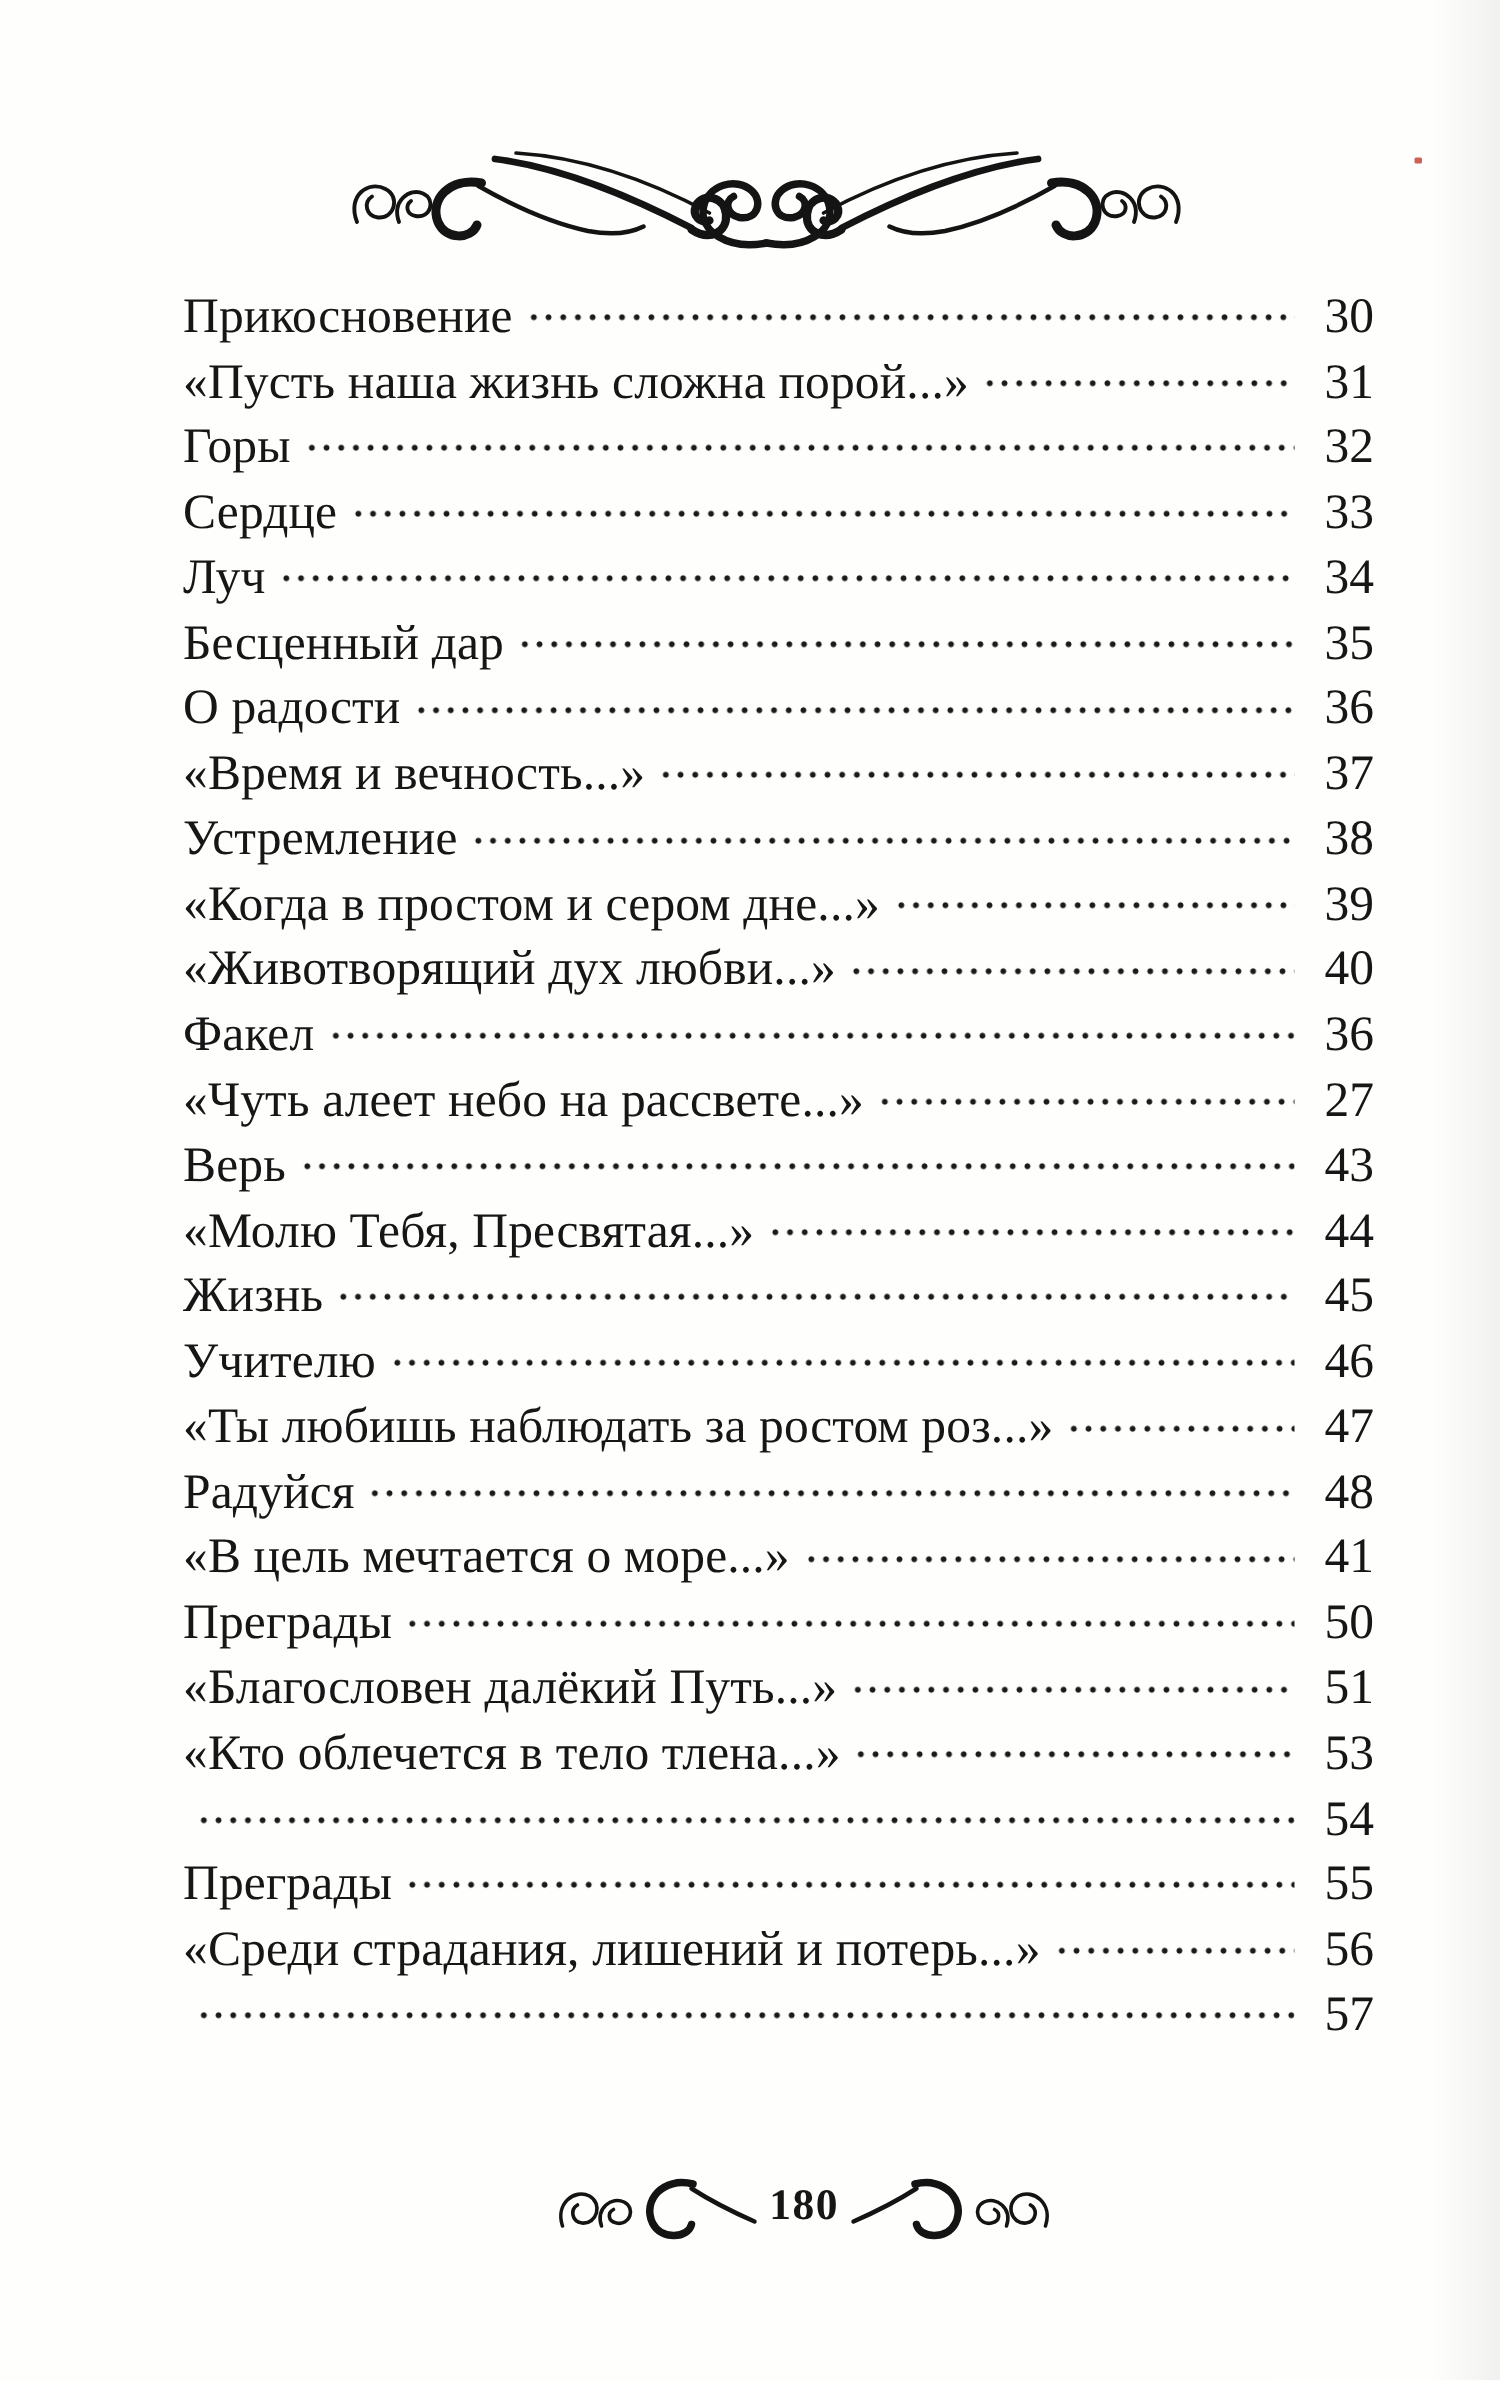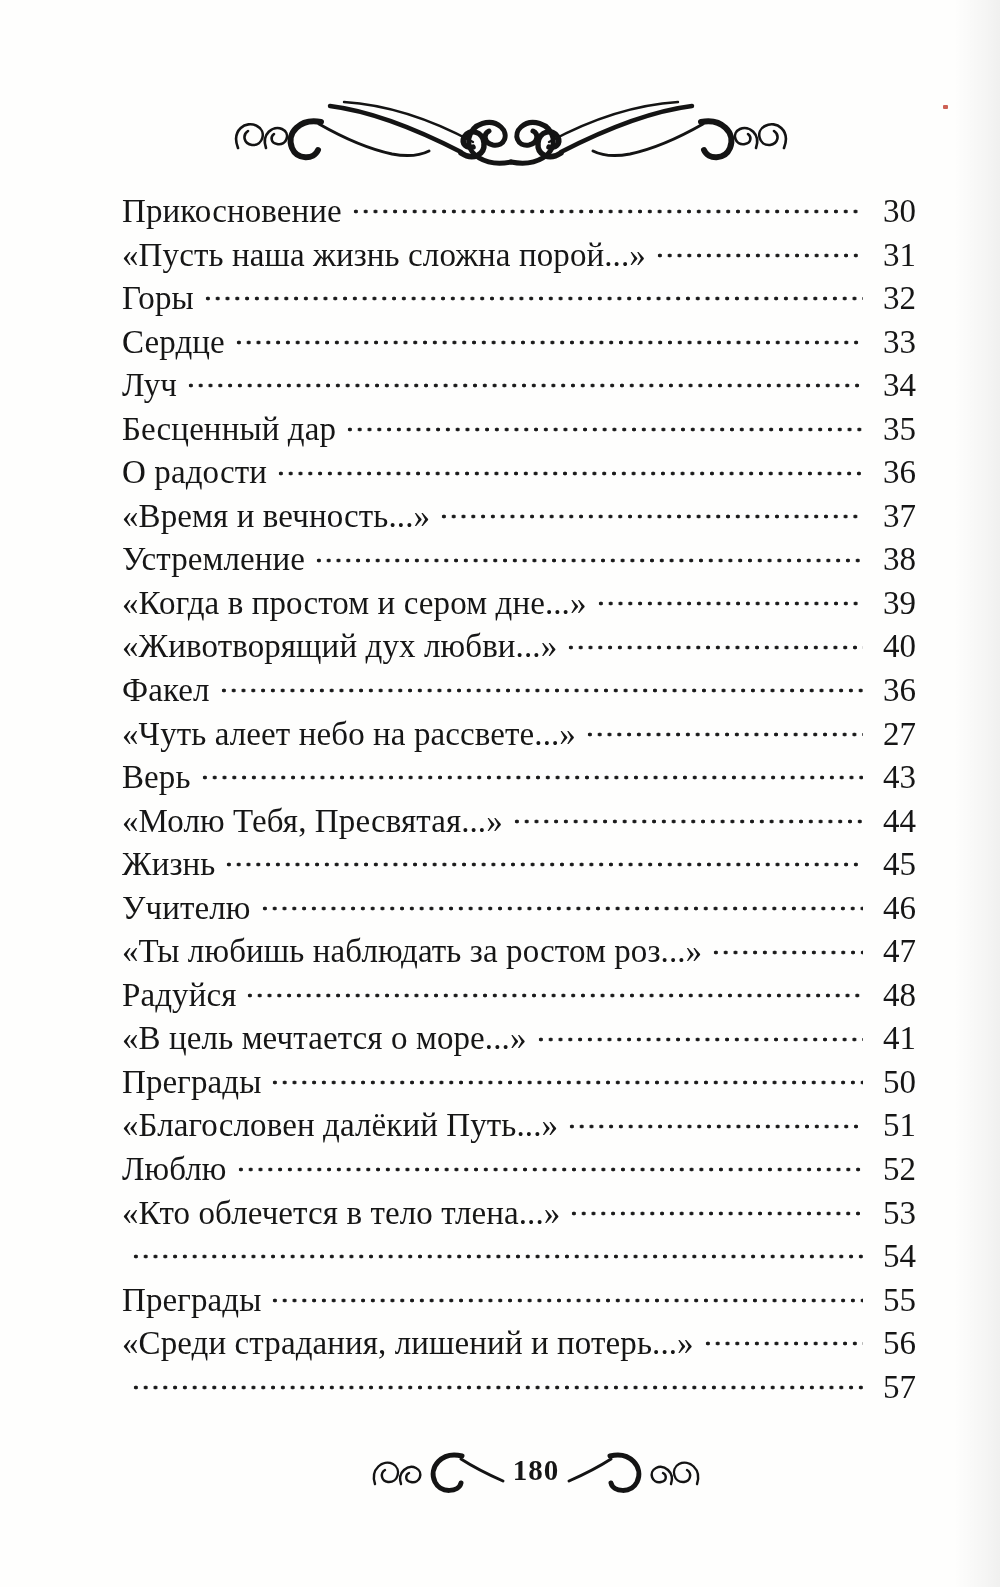"Люблю" div.row { html: <div> <span>Люблю</span> <span></span> <span>52</span> </div> -> none }
